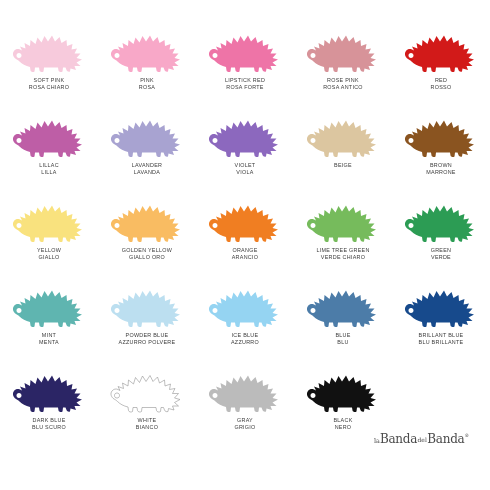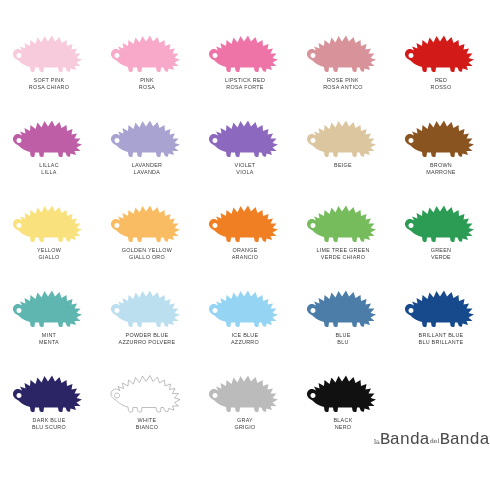"Banda" .logo-big { font-family: Liberation Mono, monospace -> none; font-size: 17px -> 12px }
